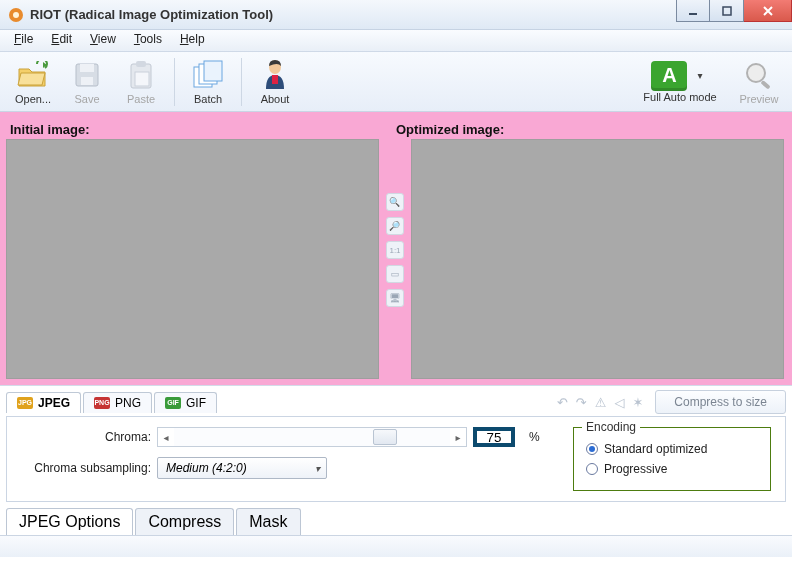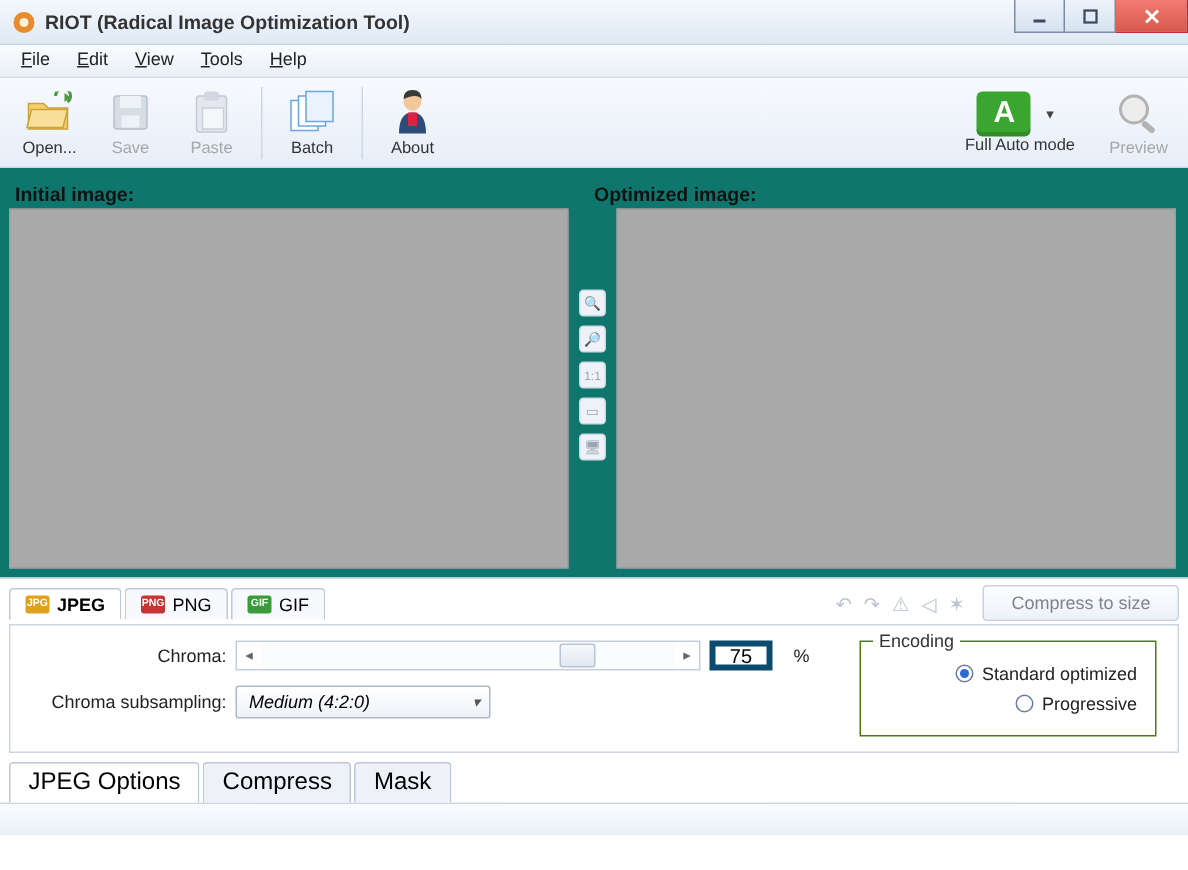"Initial image:" .workspace { background: #0f766e -> #f9a8d4 }
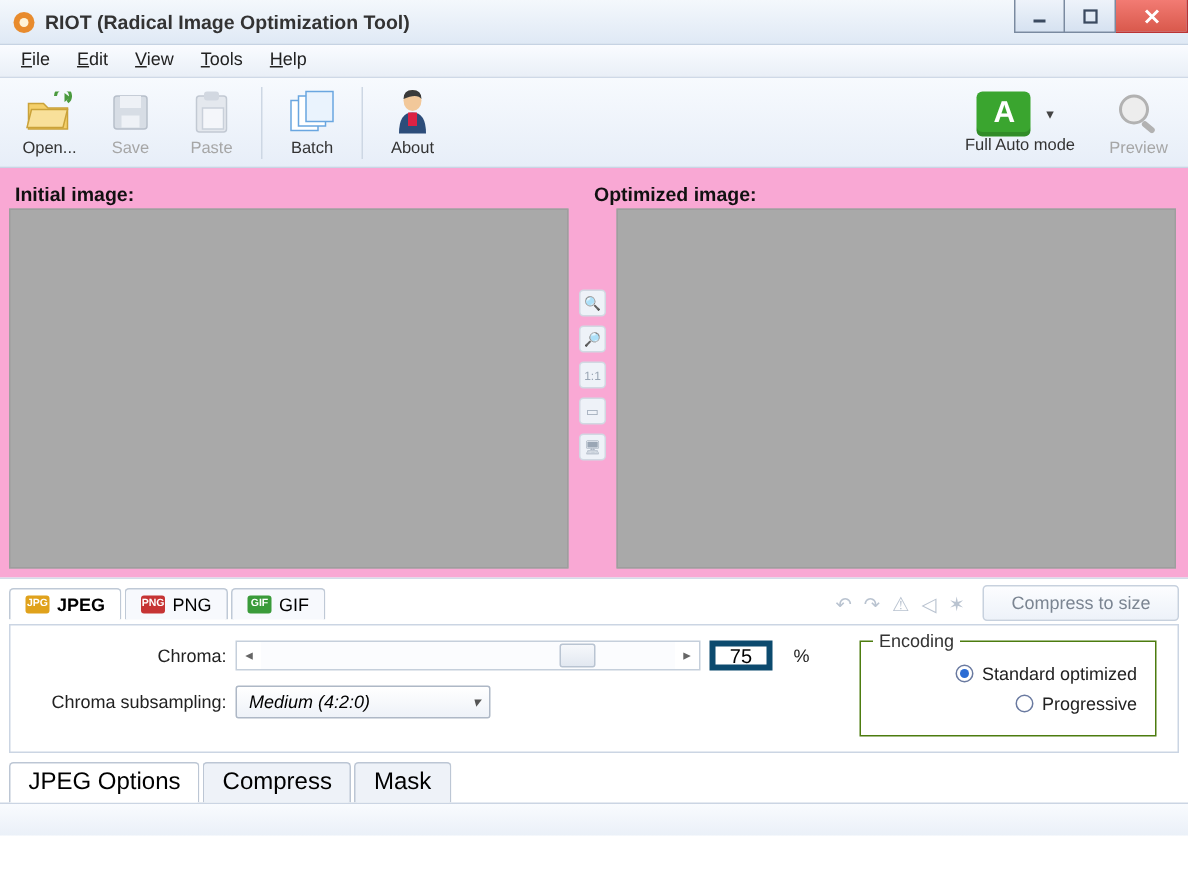"Standard optimized" .radio-row { justify-content: flex-end -> none }
